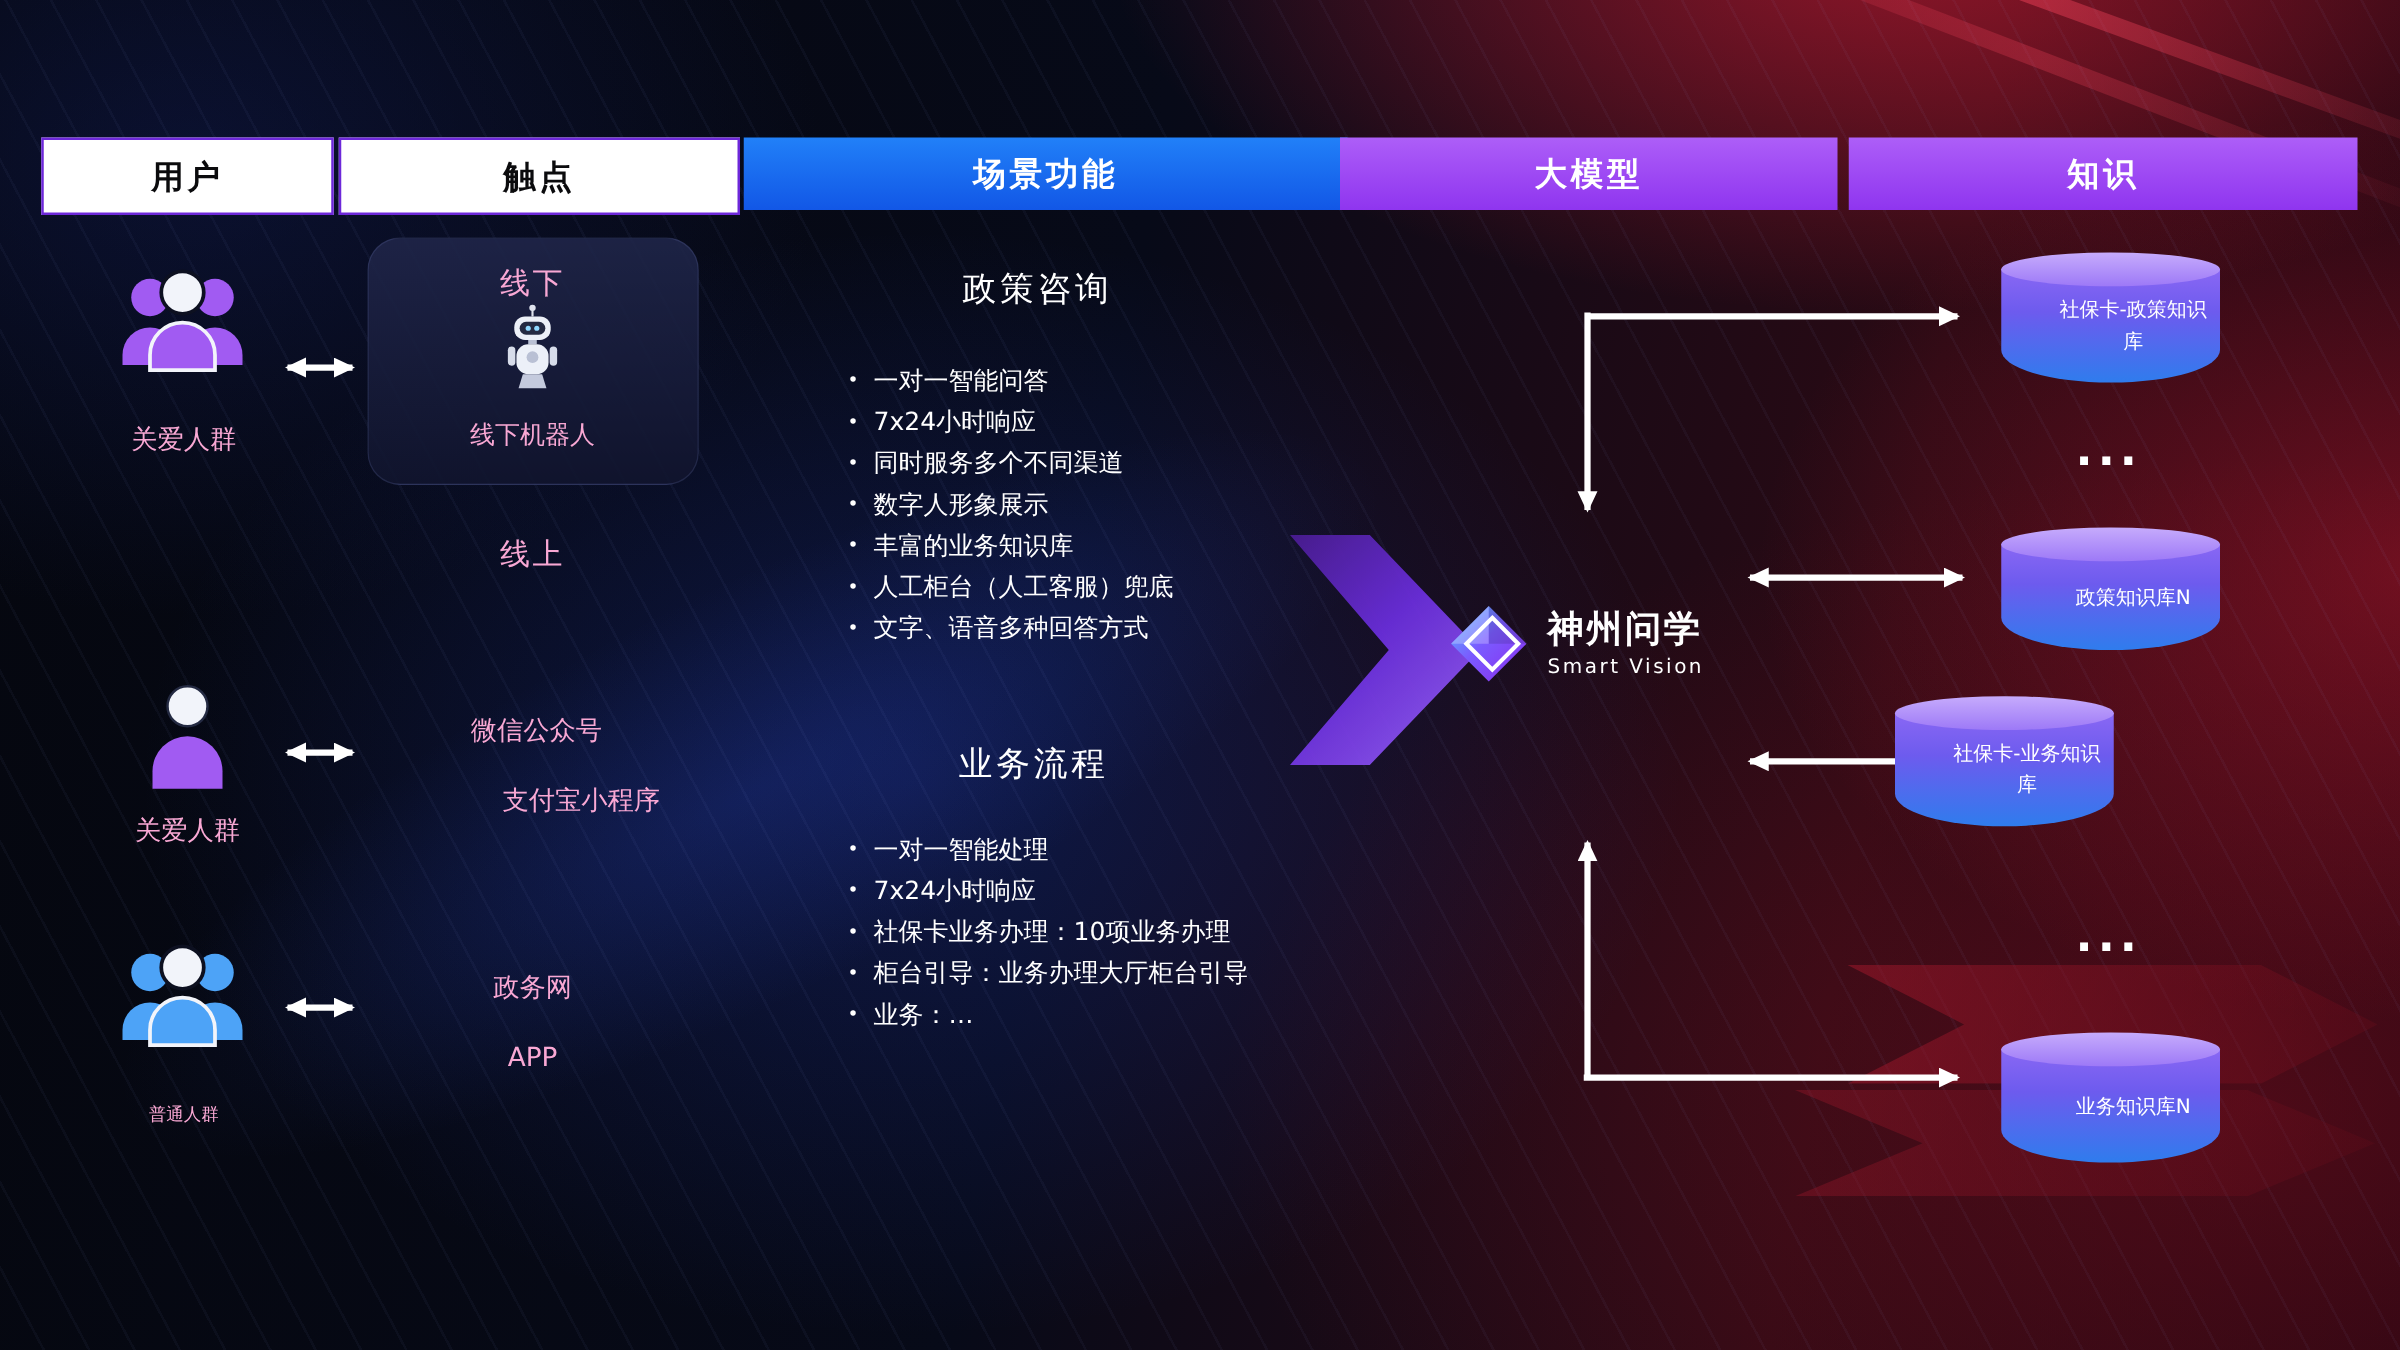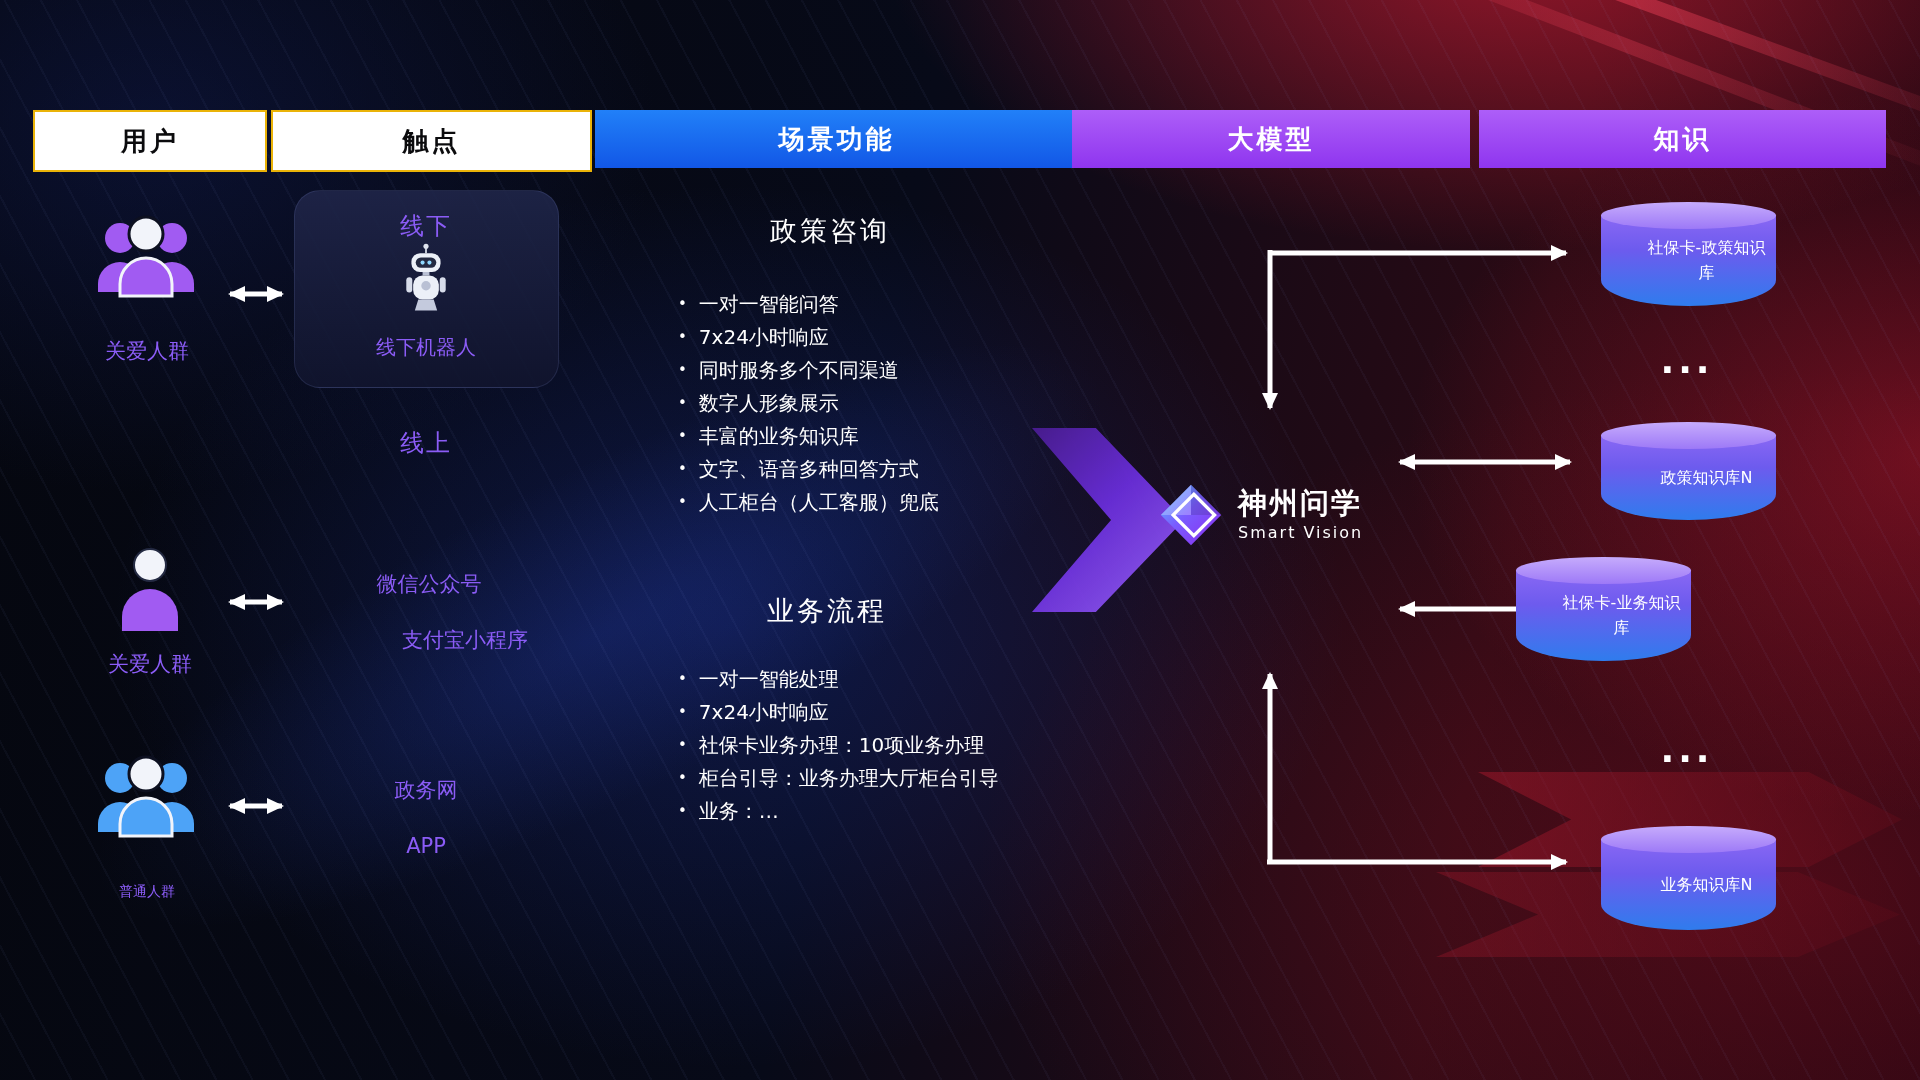"用户" .hcell.white { border: 2px solid #eab308 -> 2px solid #6d28d9 }
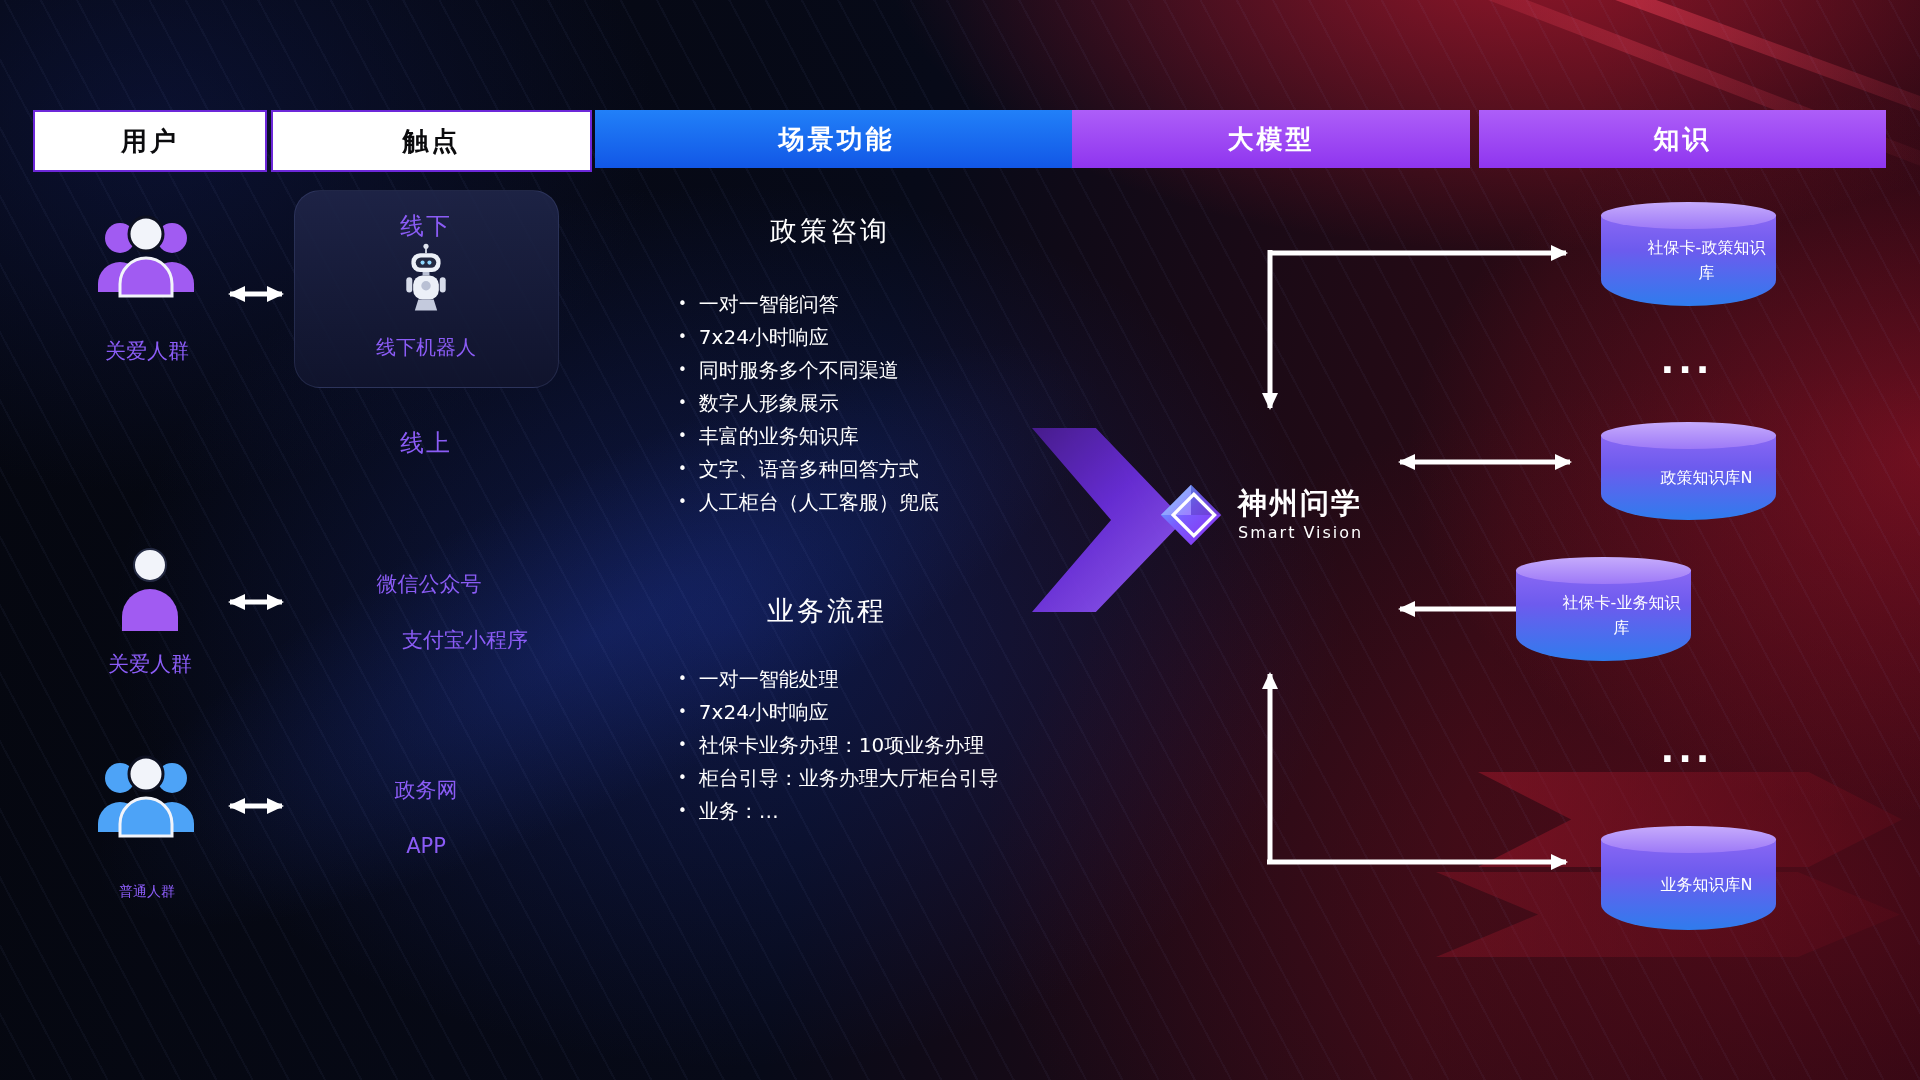"线下" .clabel { color: #8b5cf6 -> #f9a8d4 }
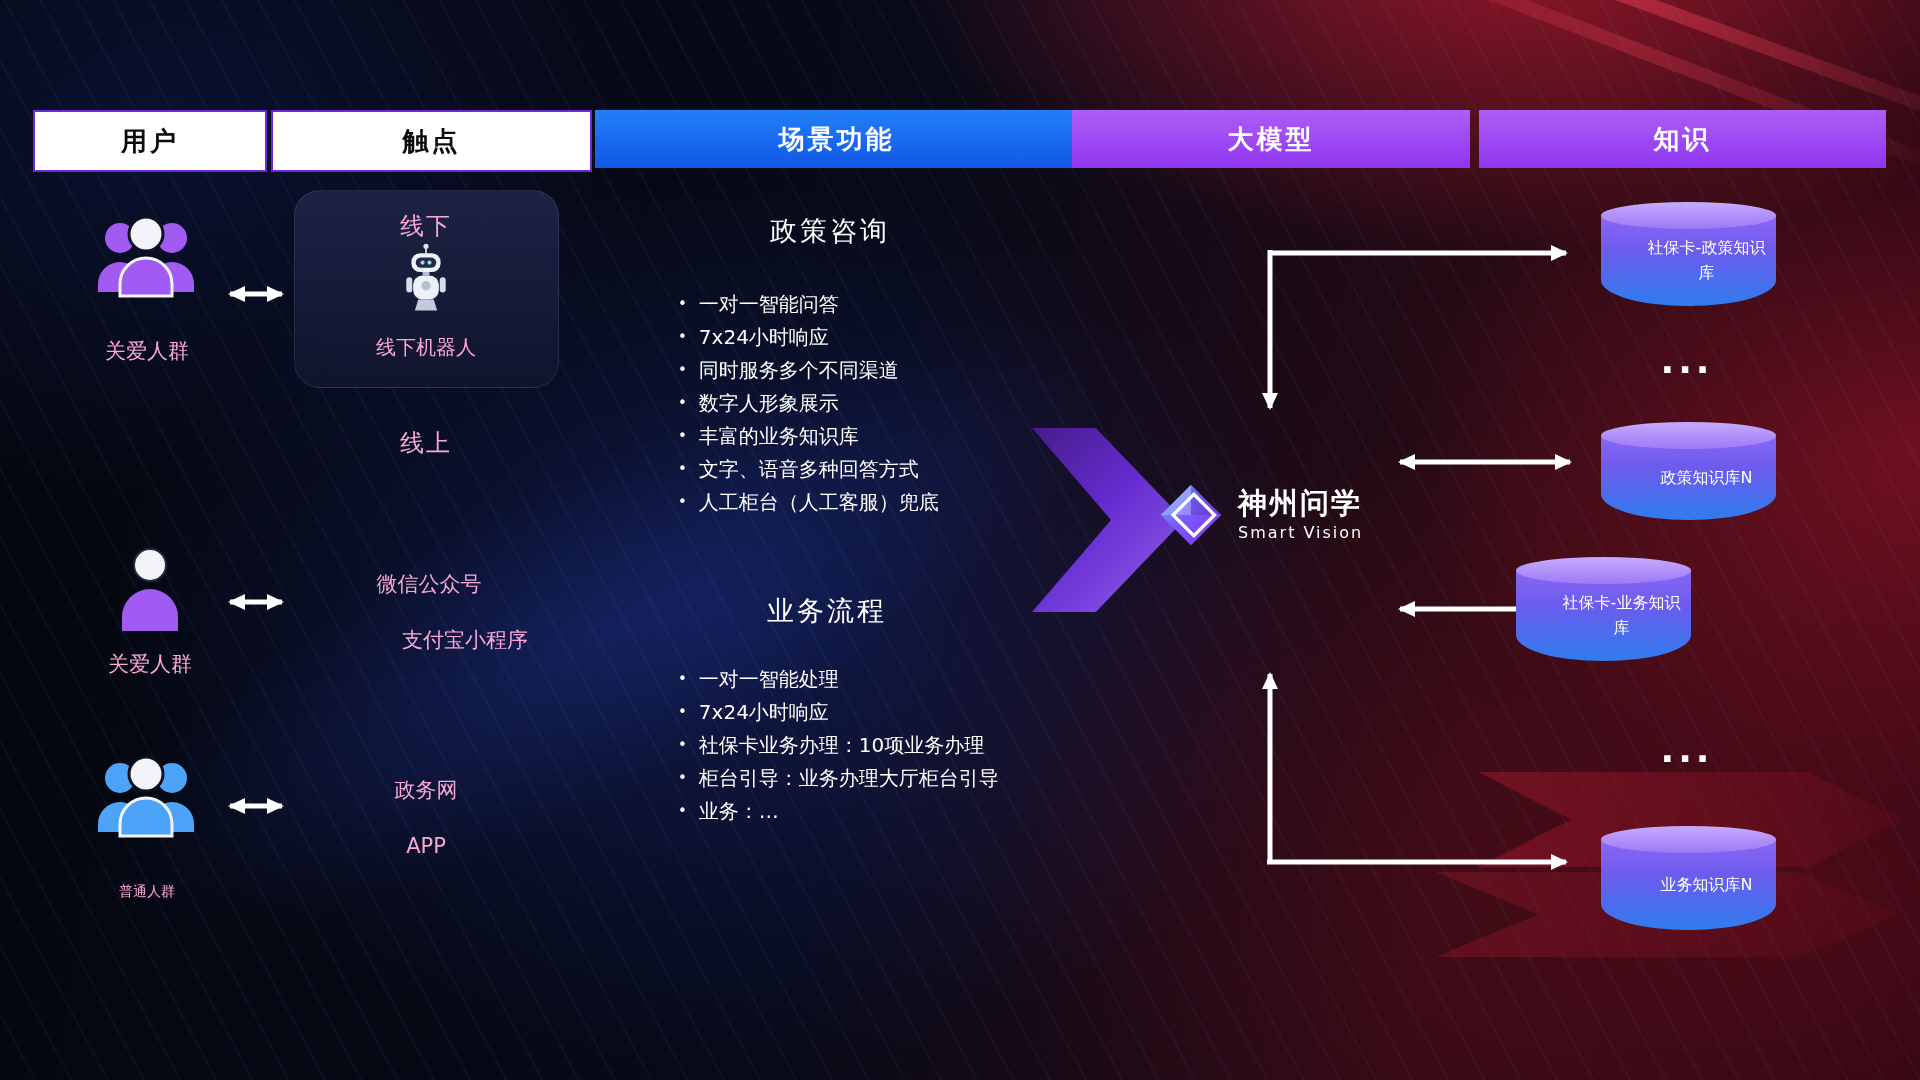"文字、语音多种回答方式" li { order: before "人工柜台（人工客服）兜底" -> after "人工柜台（人工客服）兜底" }
